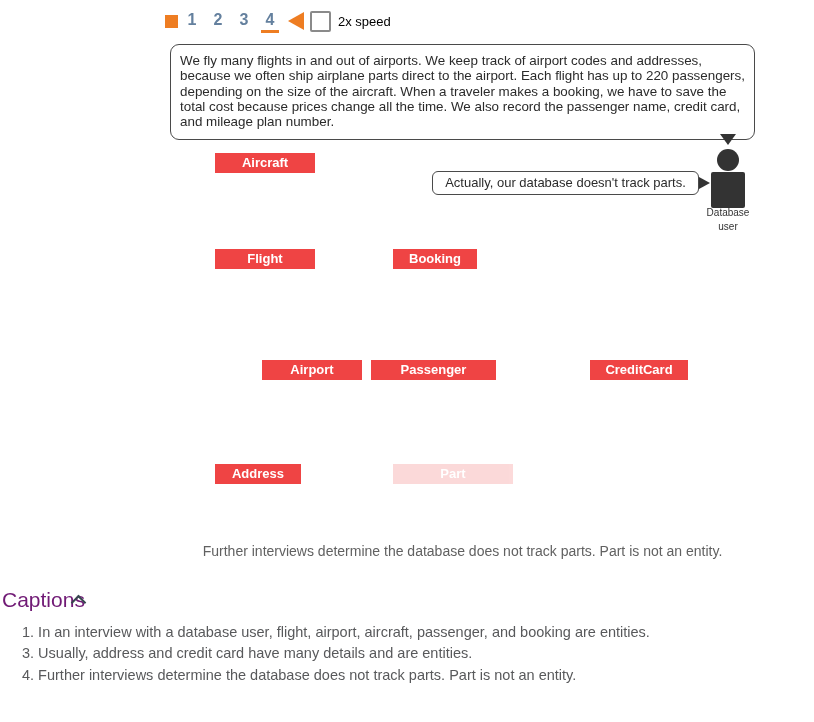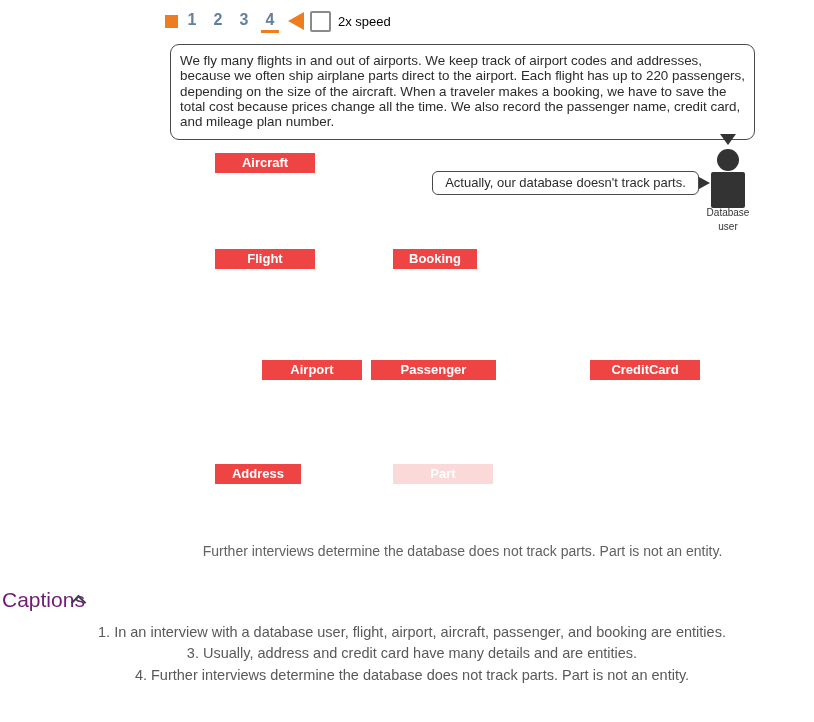"CreditCard" .ent-creditcard { width: 110px -> 98px }
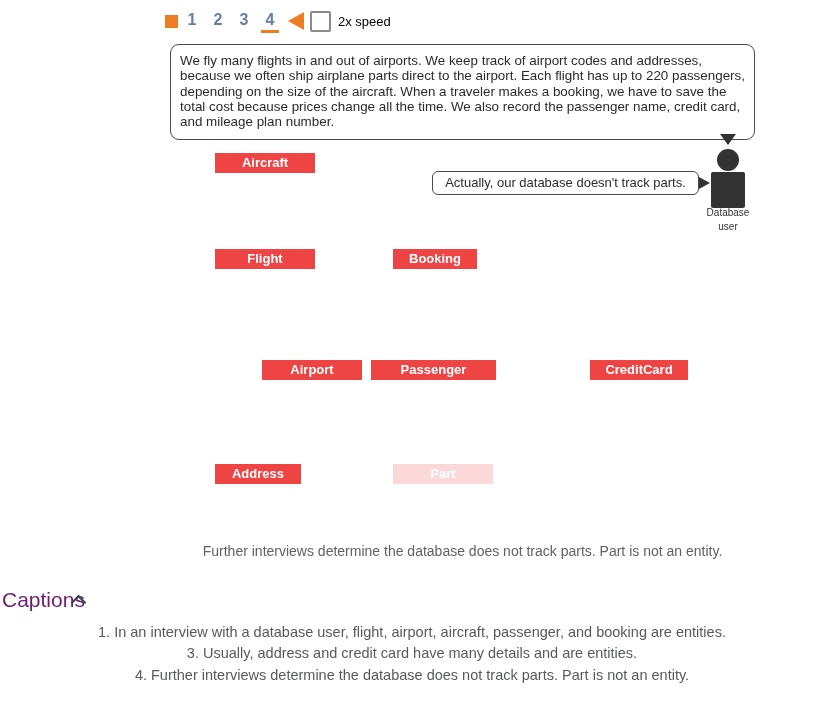"Part" .ent-part { width: 100px -> 120px }
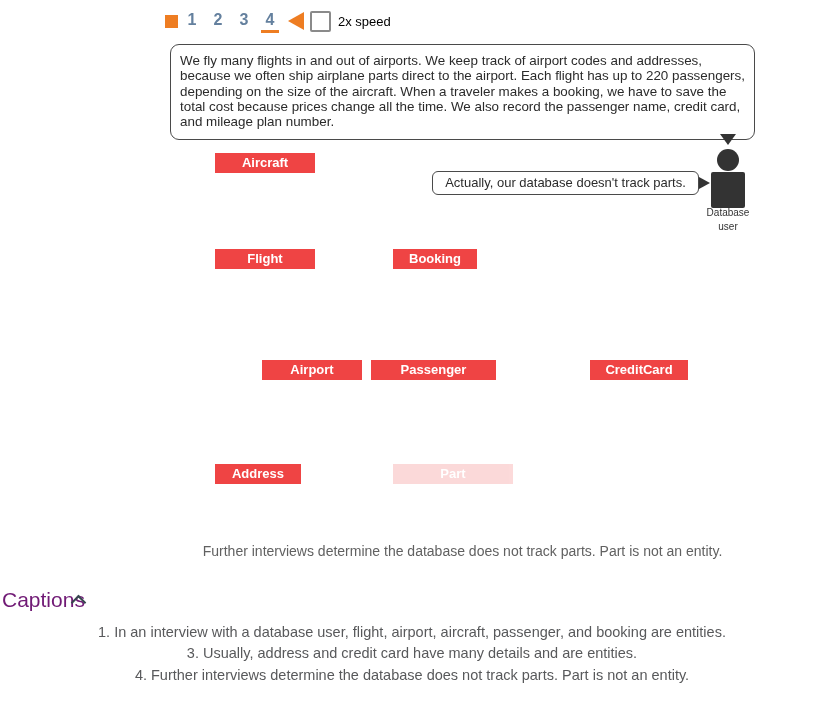"1. In an interview with" .caption-item { text-align: center -> none }
